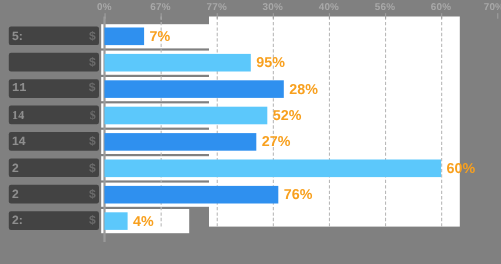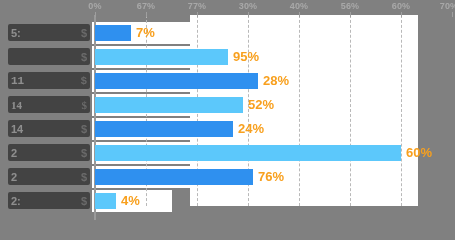"24%" div.bar-value { text: 24% -> 27% }
